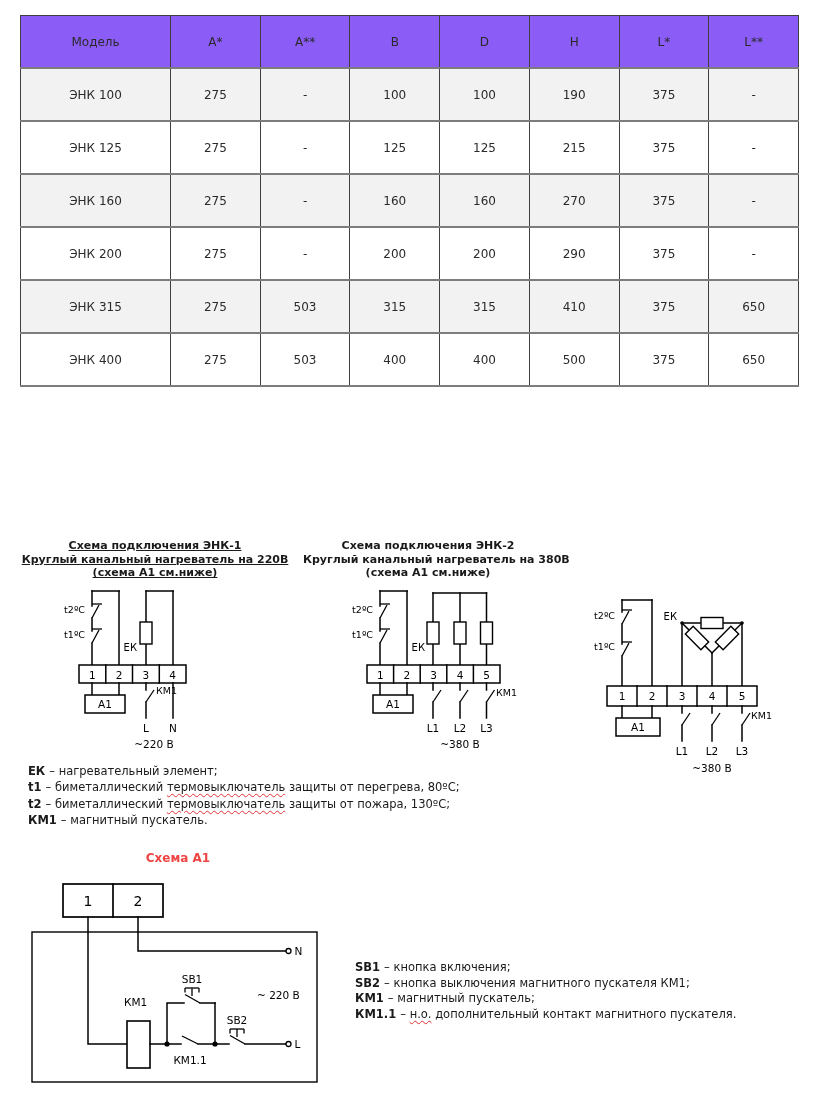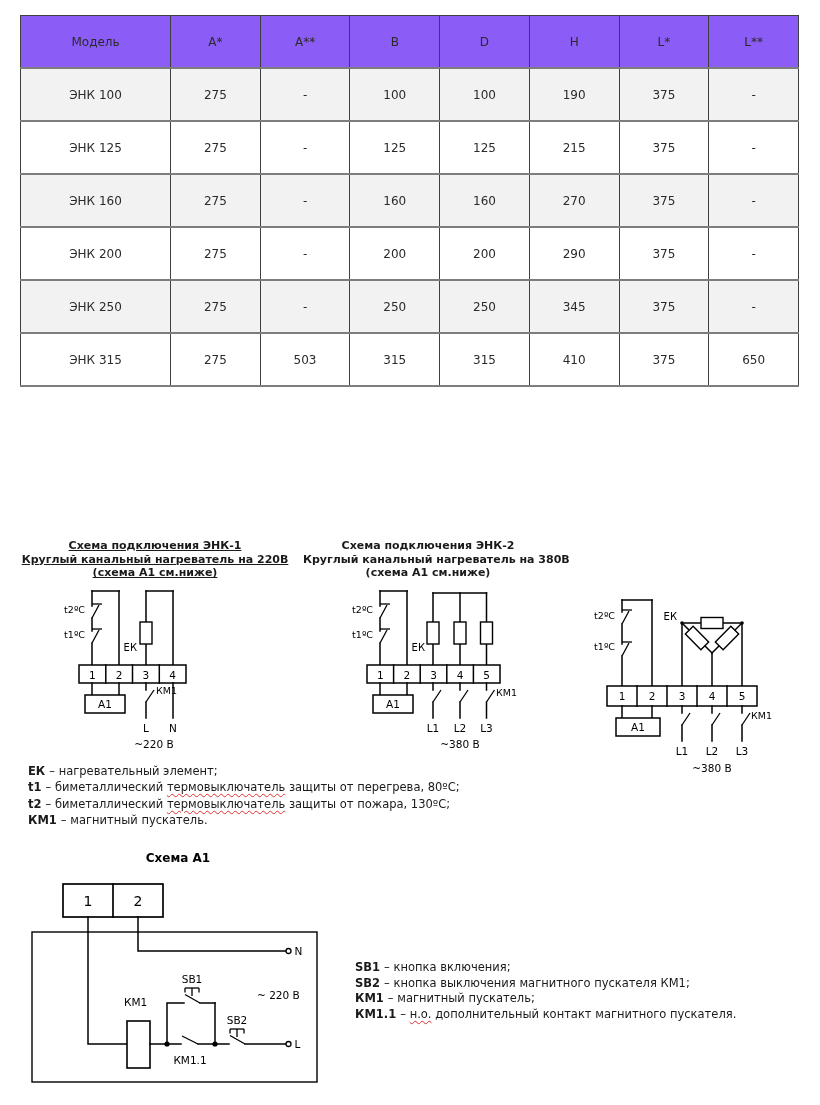"ЭНК 250" tr { html: <tr> <td>ЭНК 250</td> <td>275</td> <td>-</td> <td>250</td> <td>250</td> <td>345</td> <td>375</td> <td>-</td> </tr> -> none }
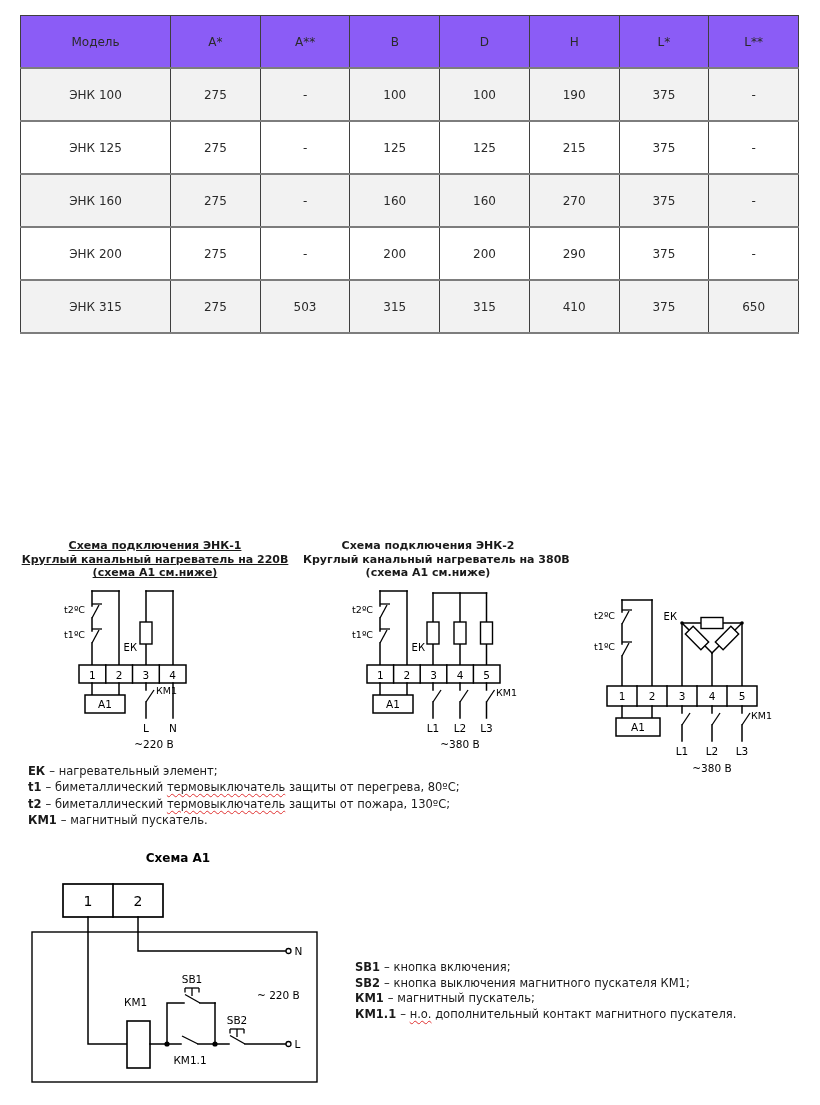"ЭНК 400" tr { html: none -> <tr> <td>ЭНК 400</td> <td>275</td> <td>503</td> <td>400</td> <td>400</td> <td>500</td> <td>375</td> <td>650</td> </tr> }
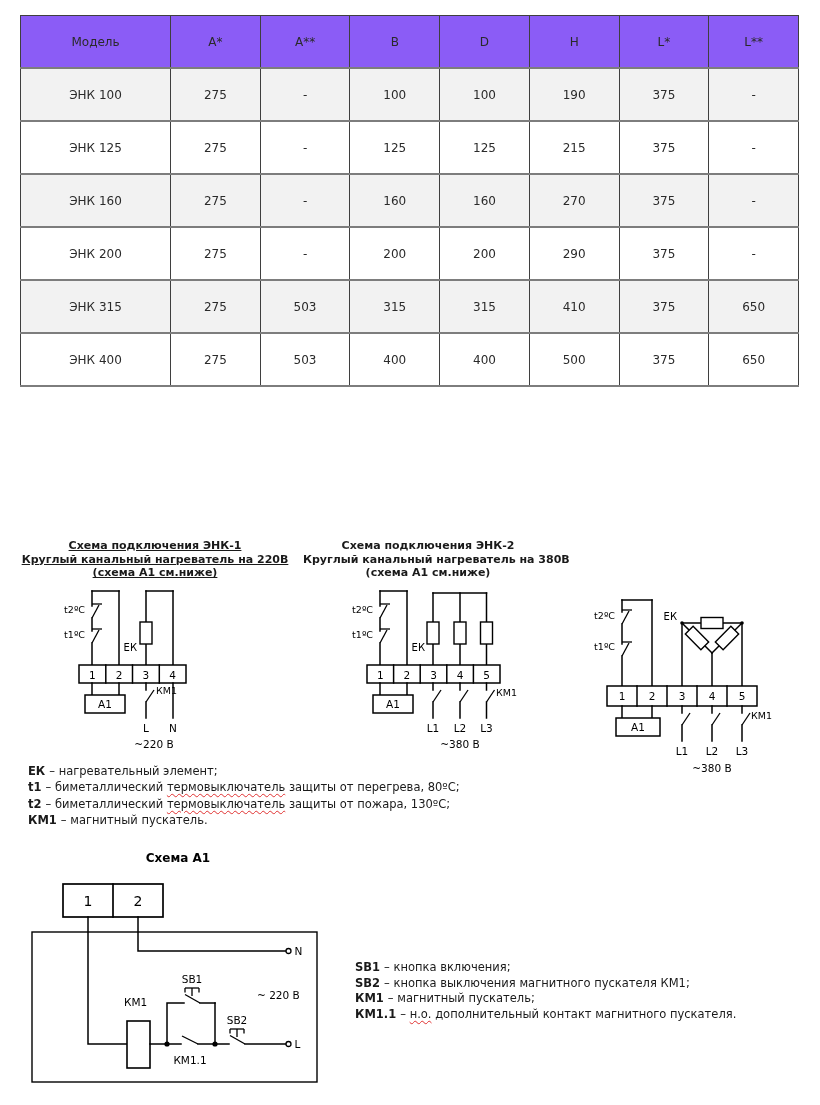"Схема А1" .schema-title { color: #000000 -> #ef4444 }
